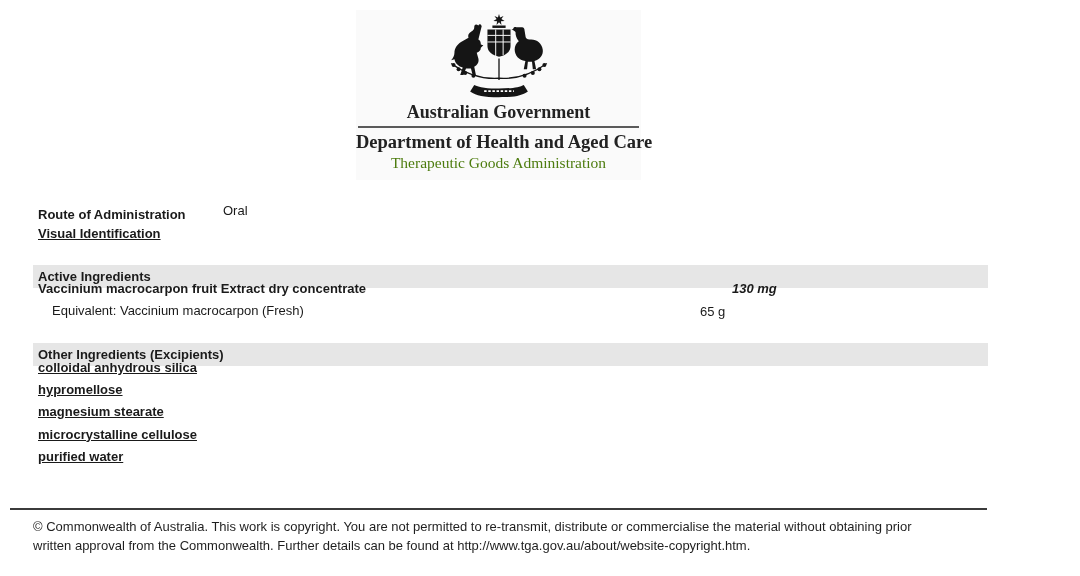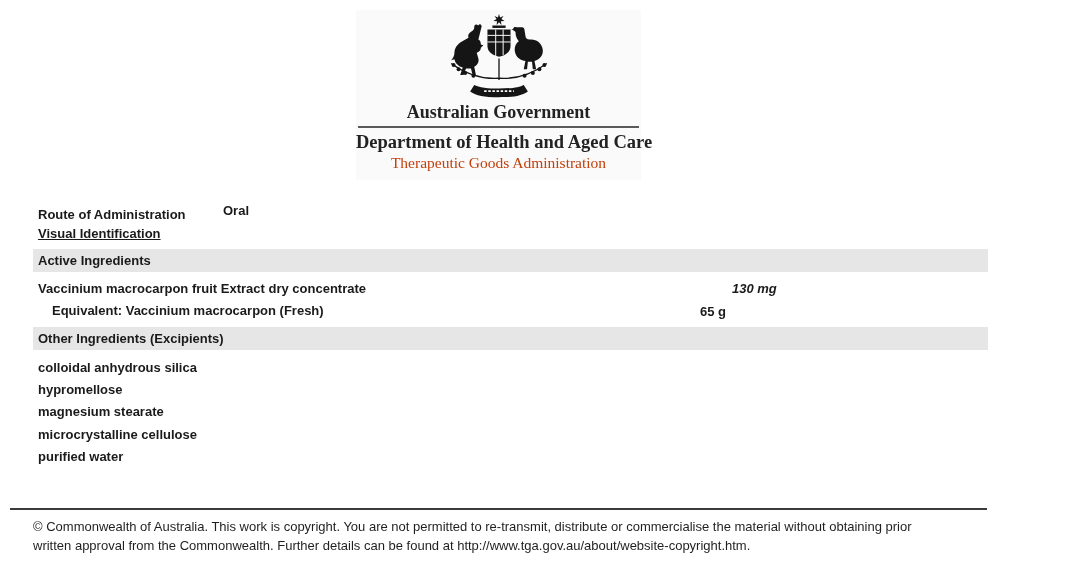"Therapeutic Goods Administration" .agency-name { color: #c2410c -> #4d7c0f }
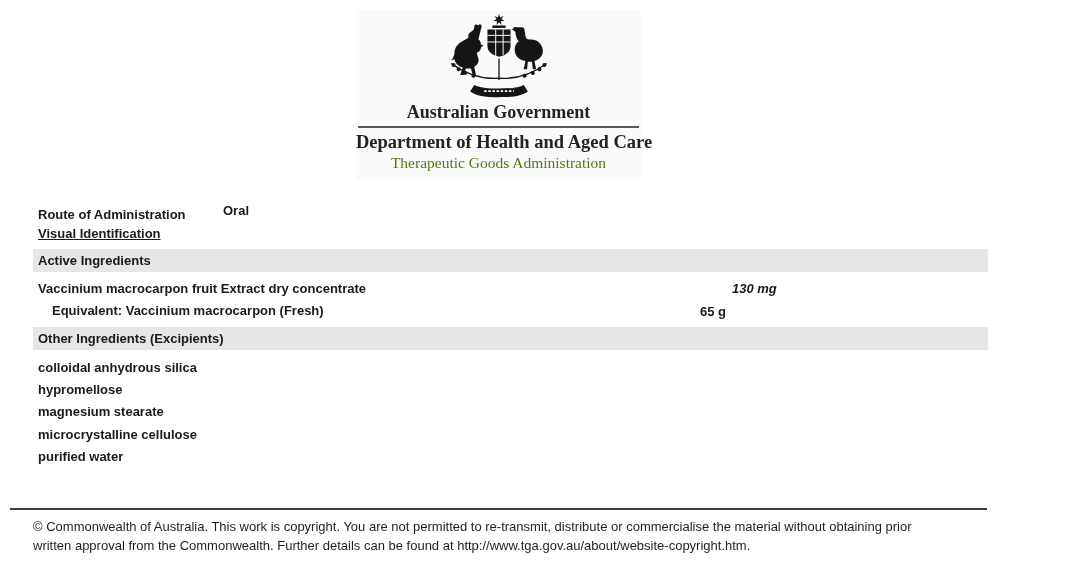"Oral" .val { font-weight: bold -> normal }
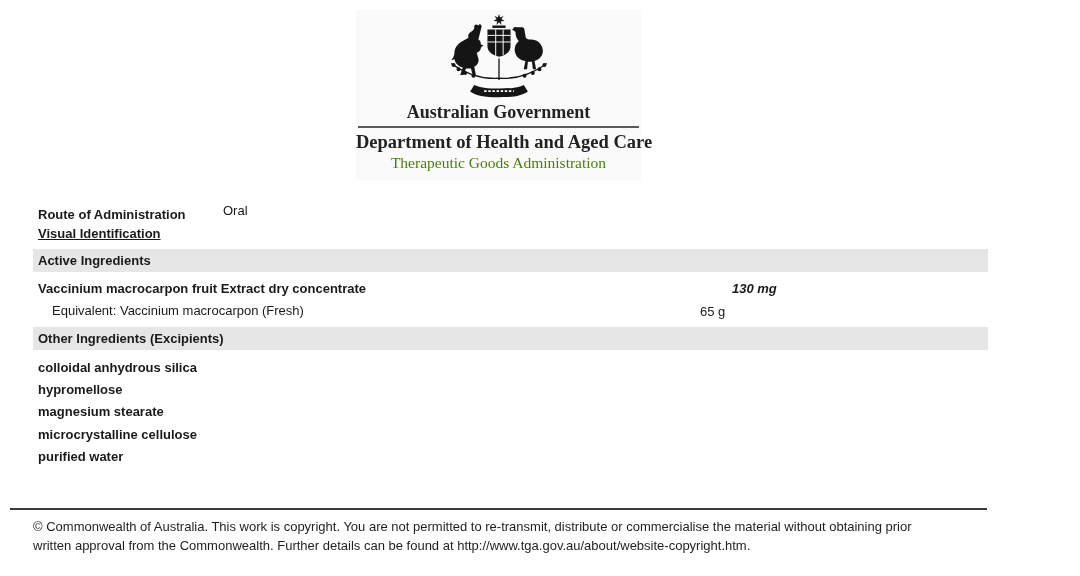"Active Ingredients" .section-bar { margin-top: none -> 16px }
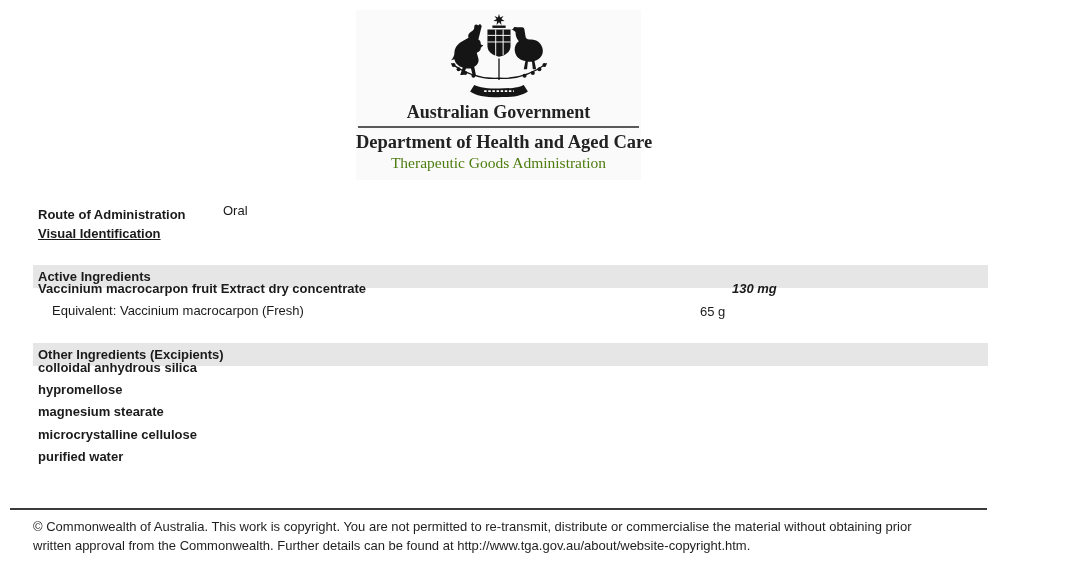"colloidal anhydrous silica" .excipient-list { text-decoration: none -> underline }
